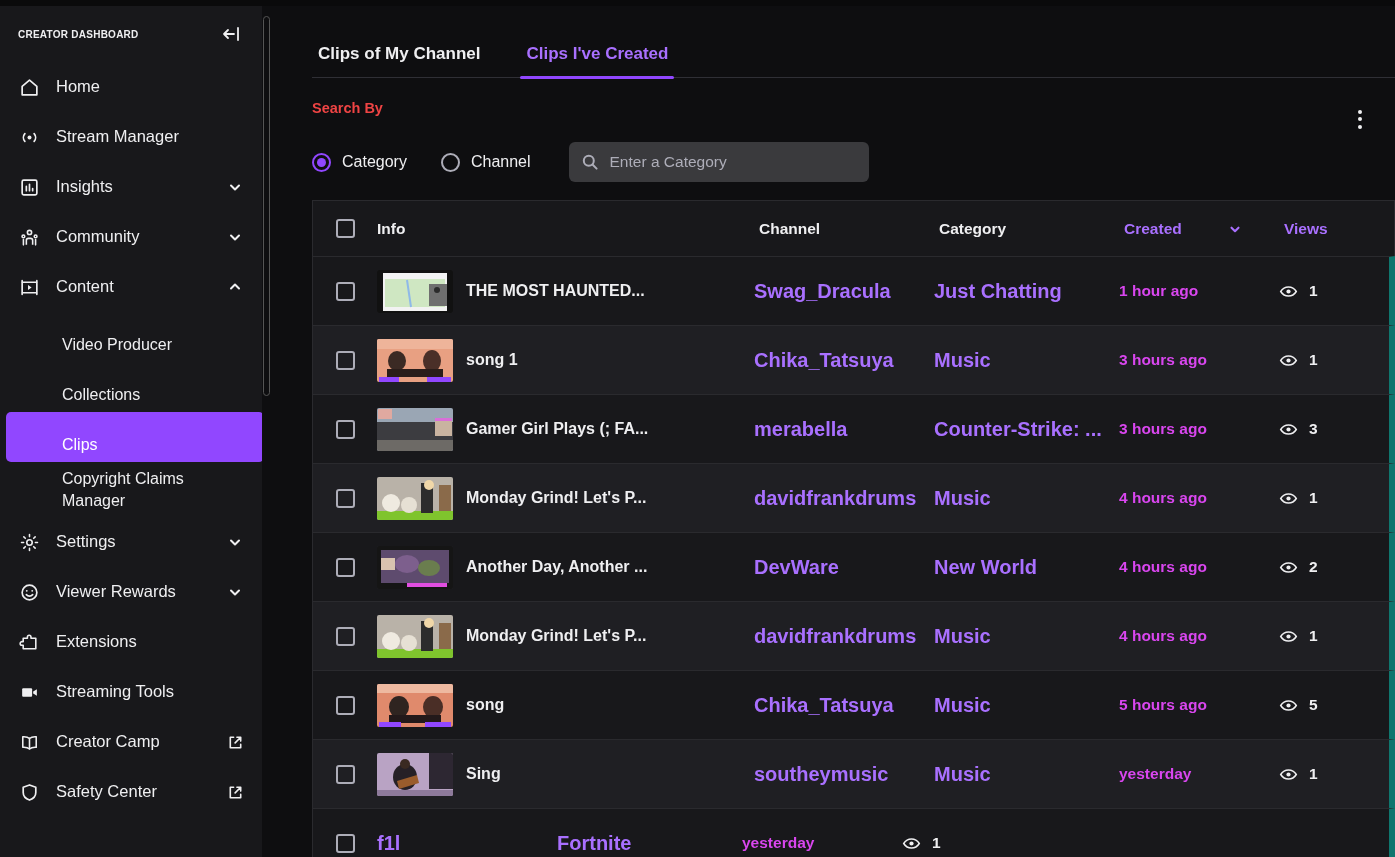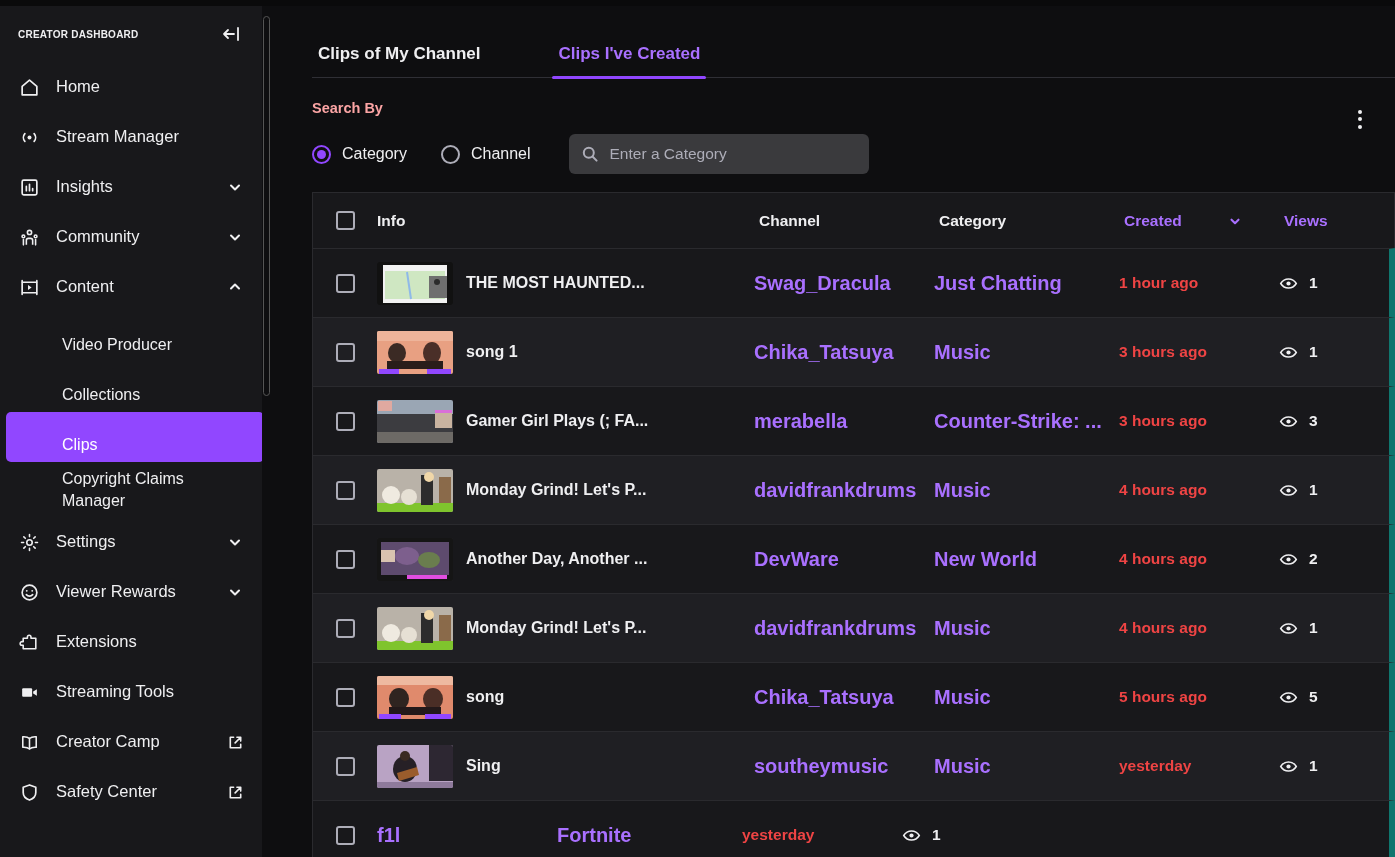"Clips I've Created" .tab.active { margin-left: 32px -> none }
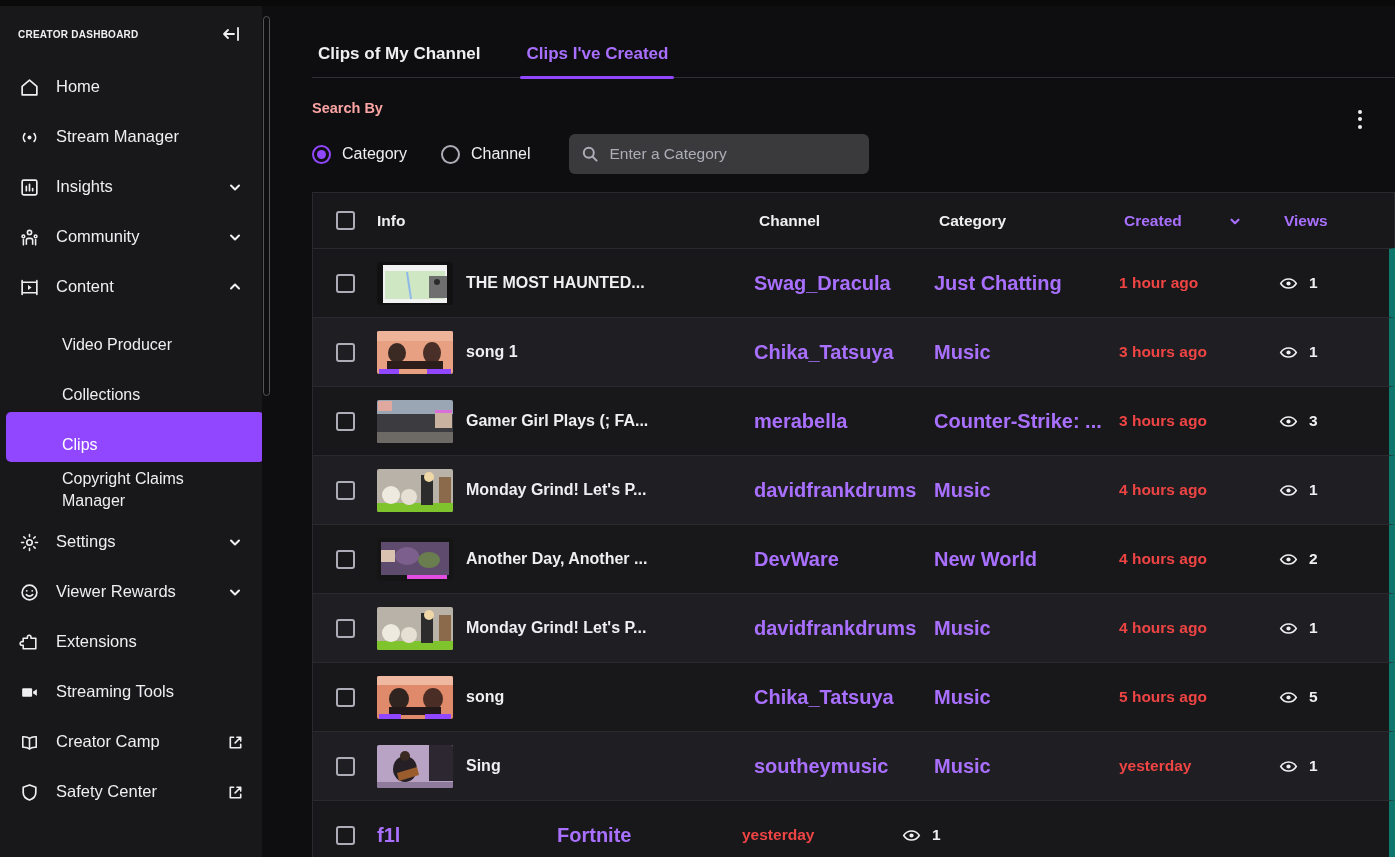"Search By" .search-by-label { color: #fca5a5 -> #ef4444; margin-bottom: 18px -> 26px }
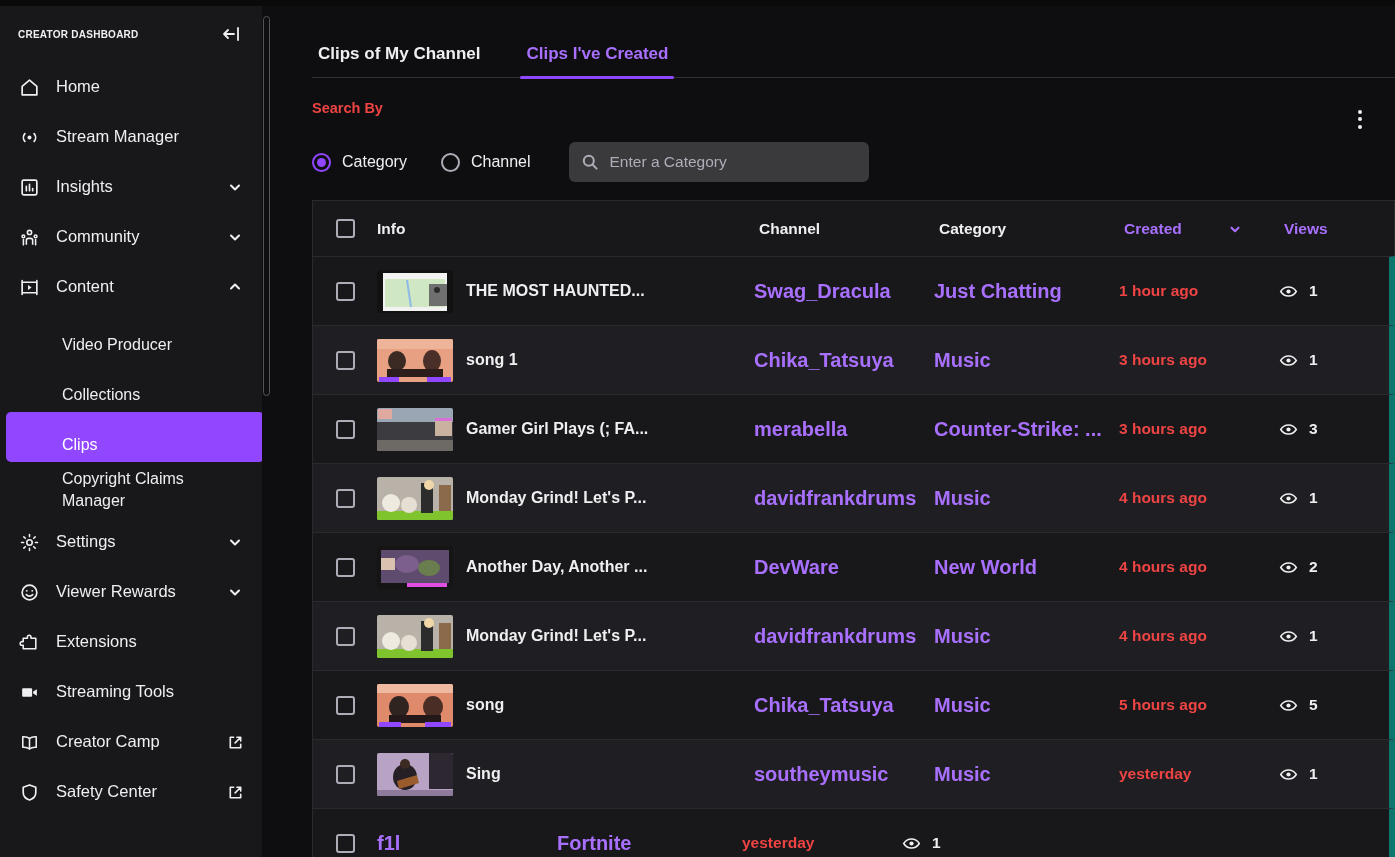"1 hour ago" .made-txt { color: #ef4444 -> #d946ef }
